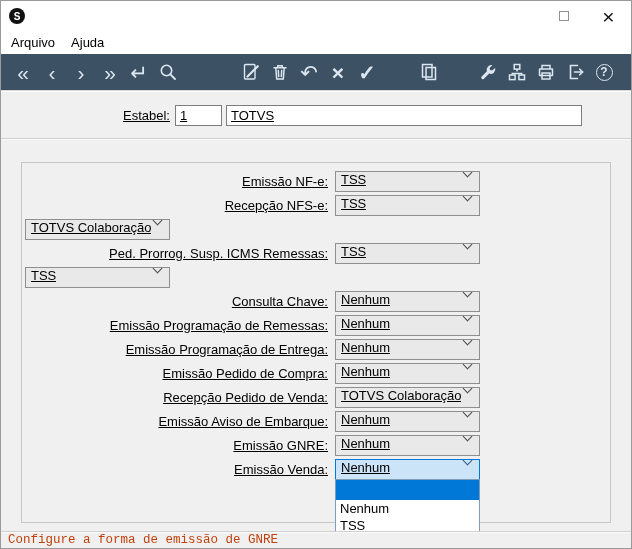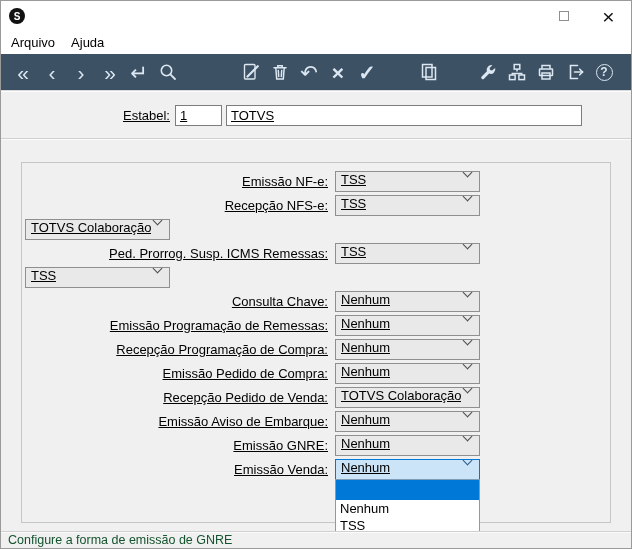"Recepção Programação de Compra:" label.flabel { text: Recepção Programação de Compra -> Emissão Programação de Entrega }
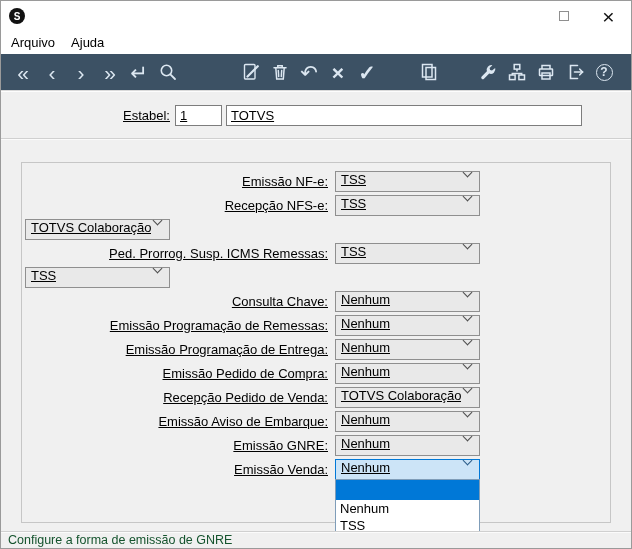"Configure a forma de emissão" .statusbar span { color: #14532d -> #c2410c; font-family: none -> Liberation Mono, monospace }
